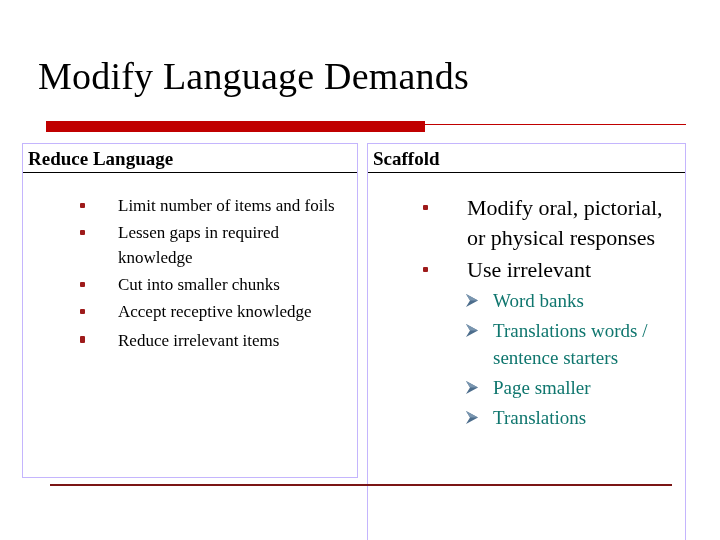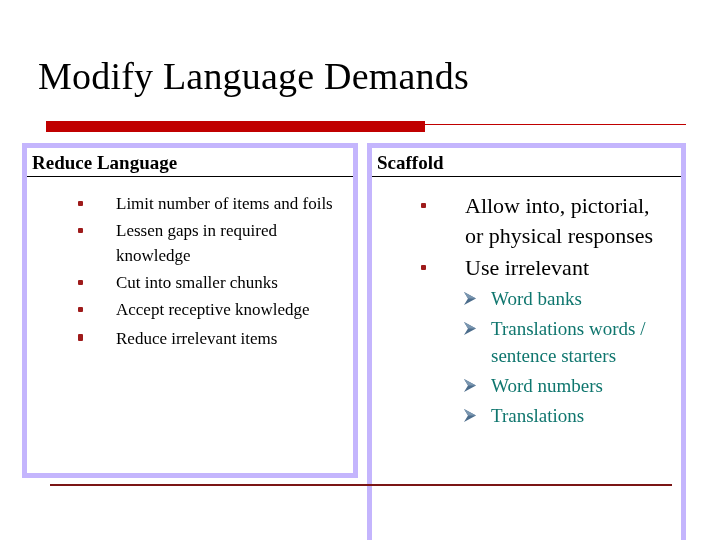"Reduce Language" .tbl { border: 5px solid #c4b5fd -> 1px solid #c4b5fd }
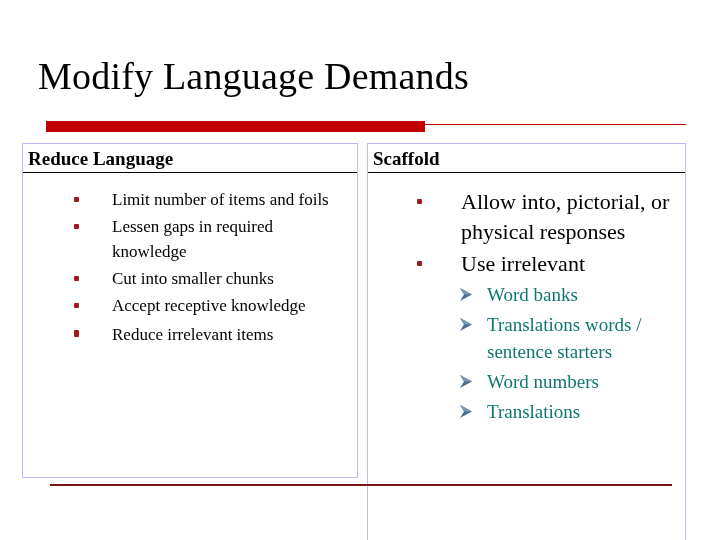"Limit number of items and" ul.lvl1 { margin: 8px -> 14px }
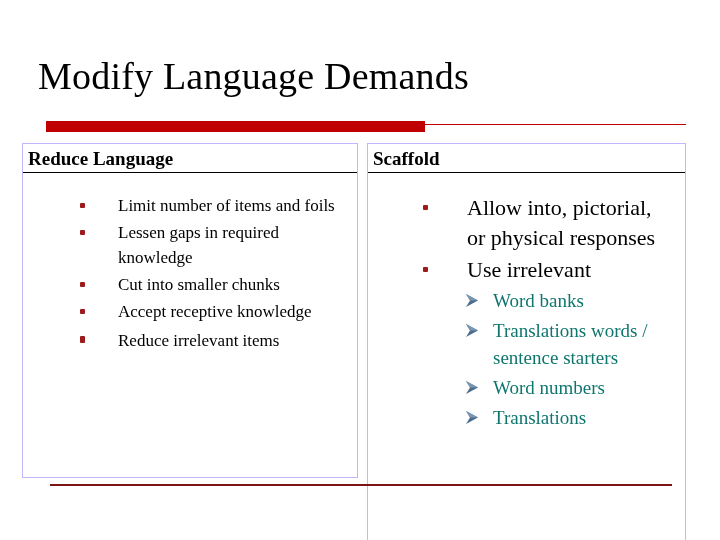"Allow into, pictorial, or physical" span { text: Allow into -> Modify oral }
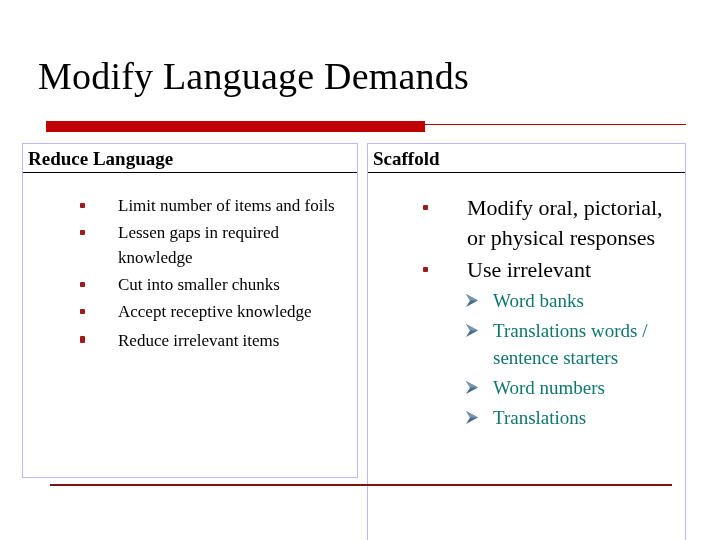"Word numbers" span { text: Word numbers -> Page smaller }
